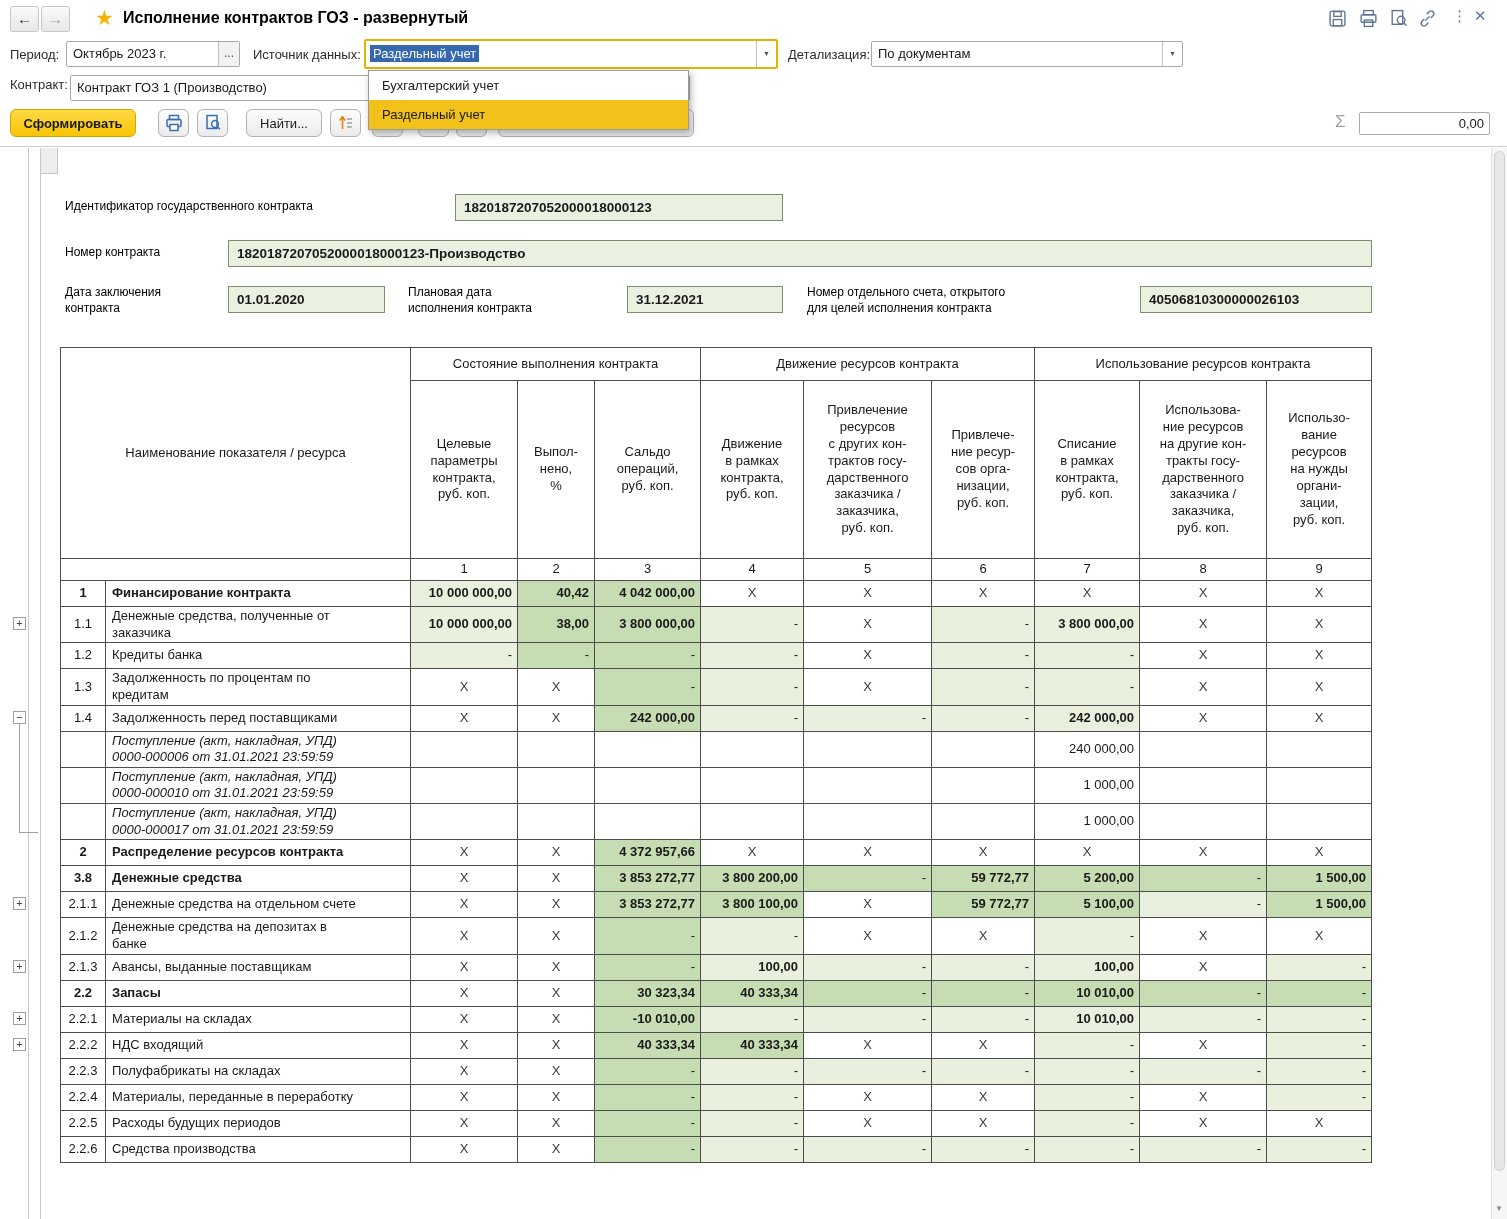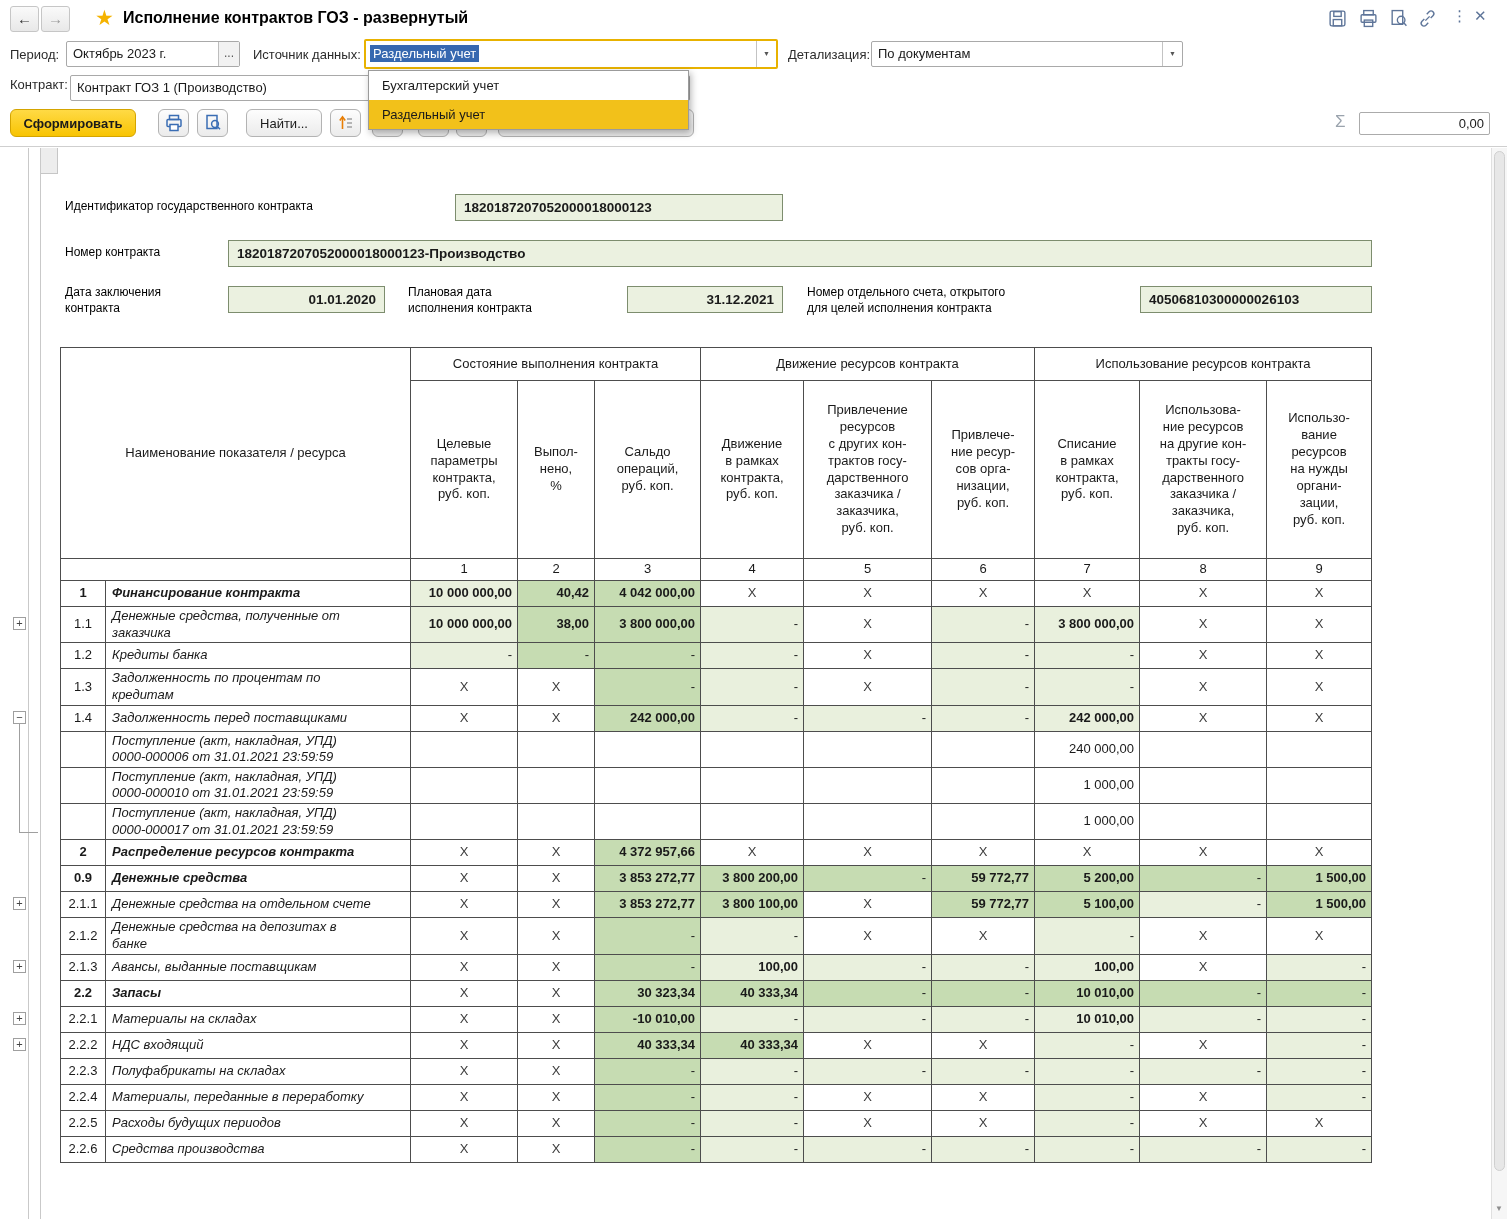"01.01.2020" .gfield.center { text-align: right -> left }
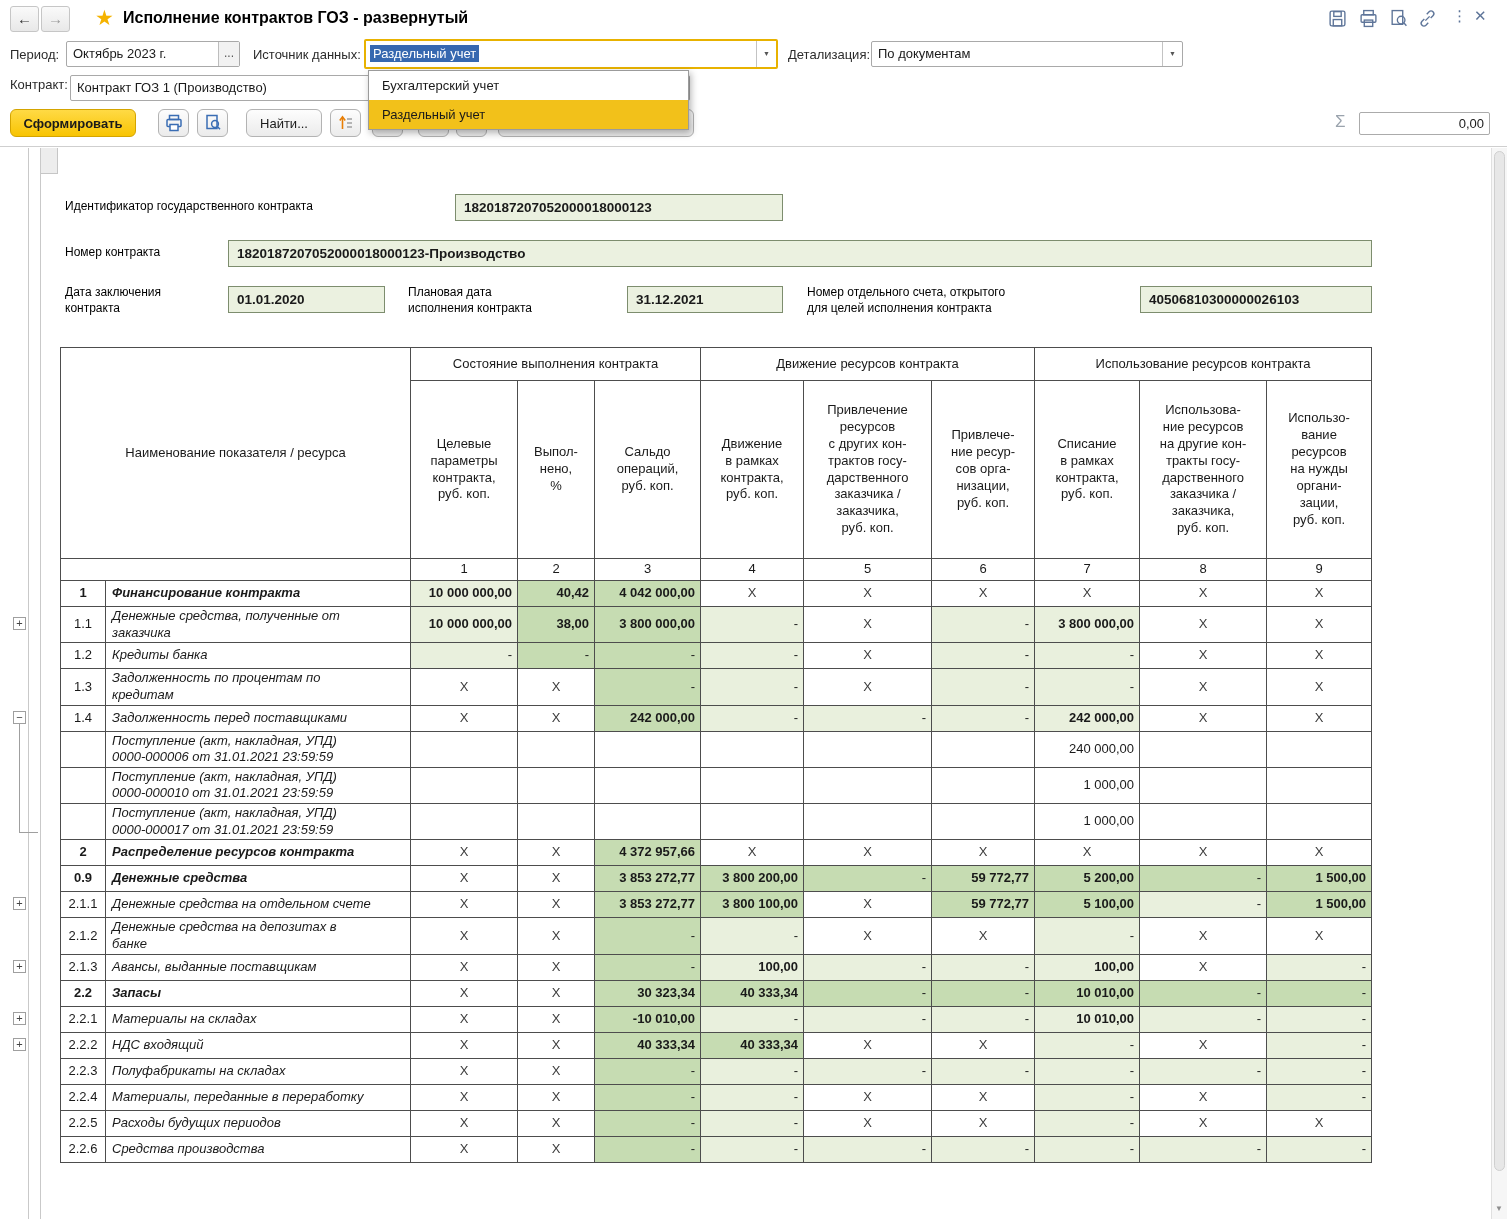"Финансирование контракта" .clabel { font-style: italic -> none }
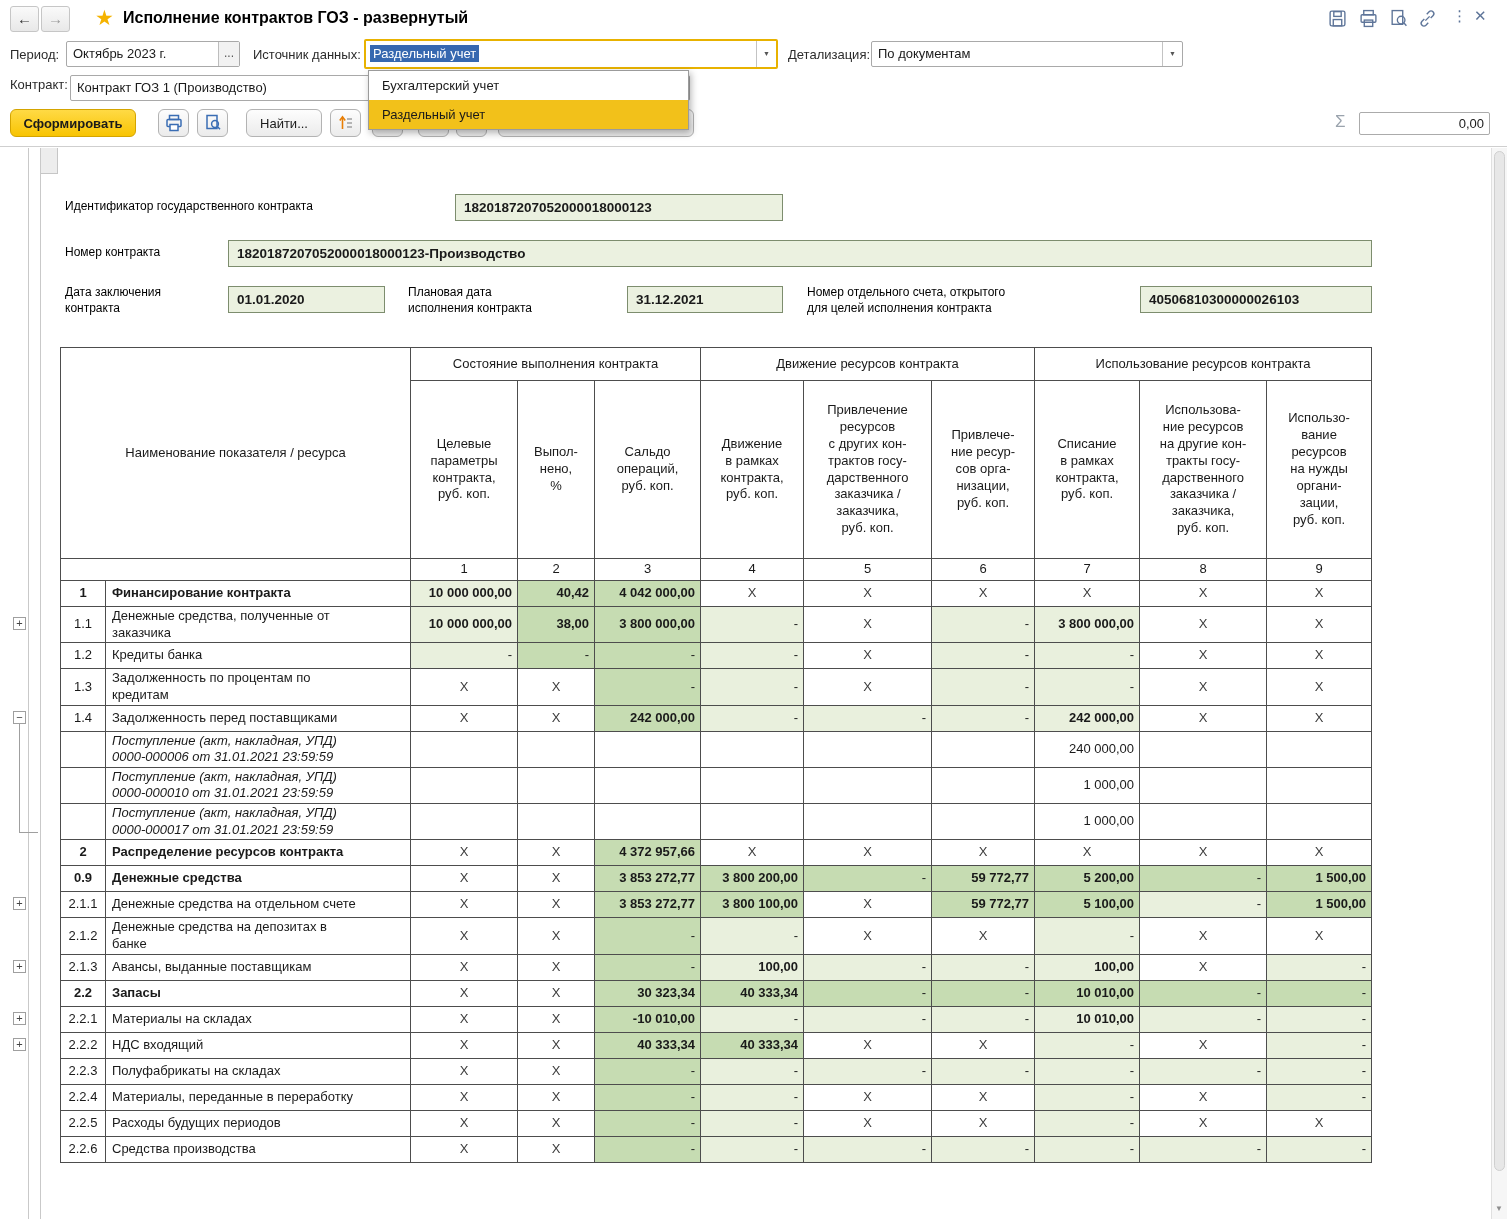"0.9" td.cnum { text: 0.9 -> 3.8 }
